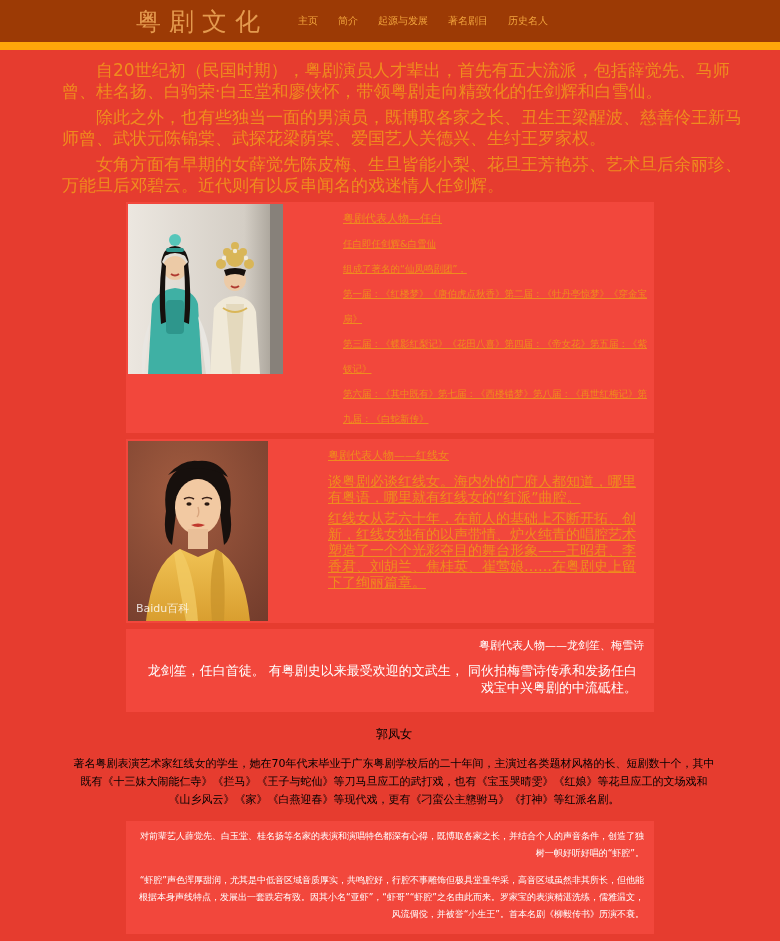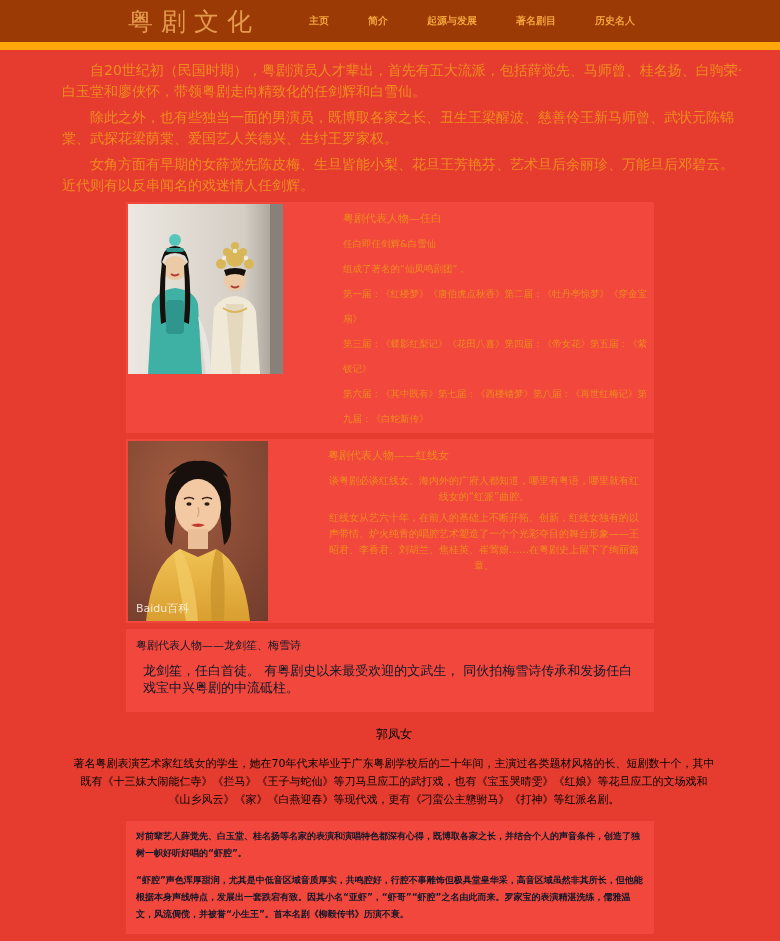"粤剧文化" .site-header { padding-left: none -> 8px }
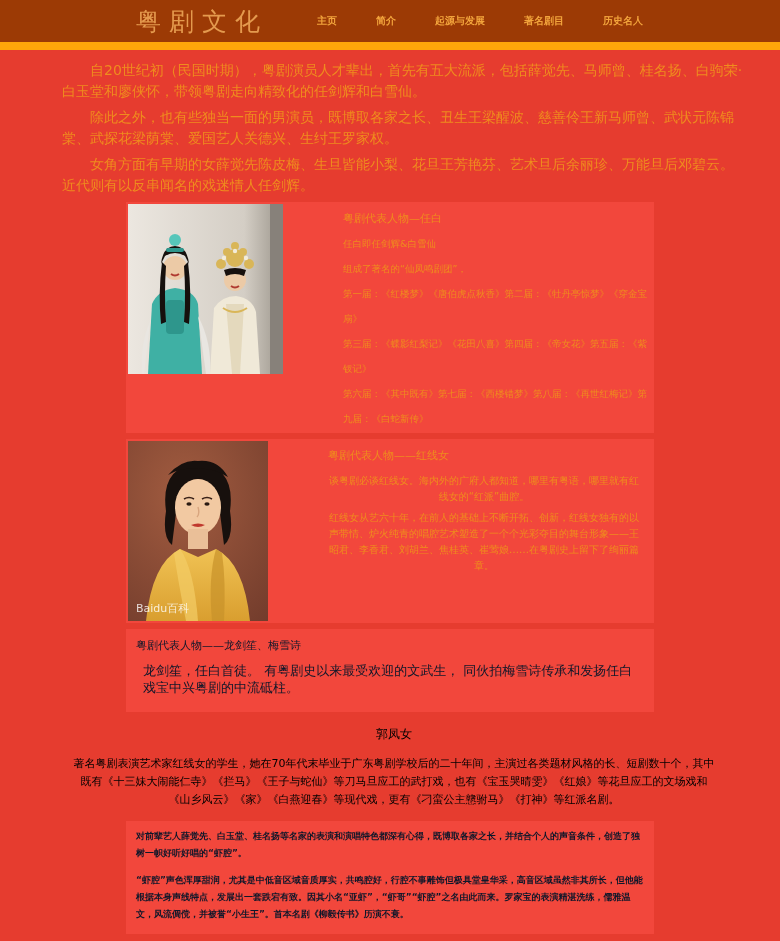"主页" .main-nav a { font-weight: bold -> normal; margin-left: 19px -> none }
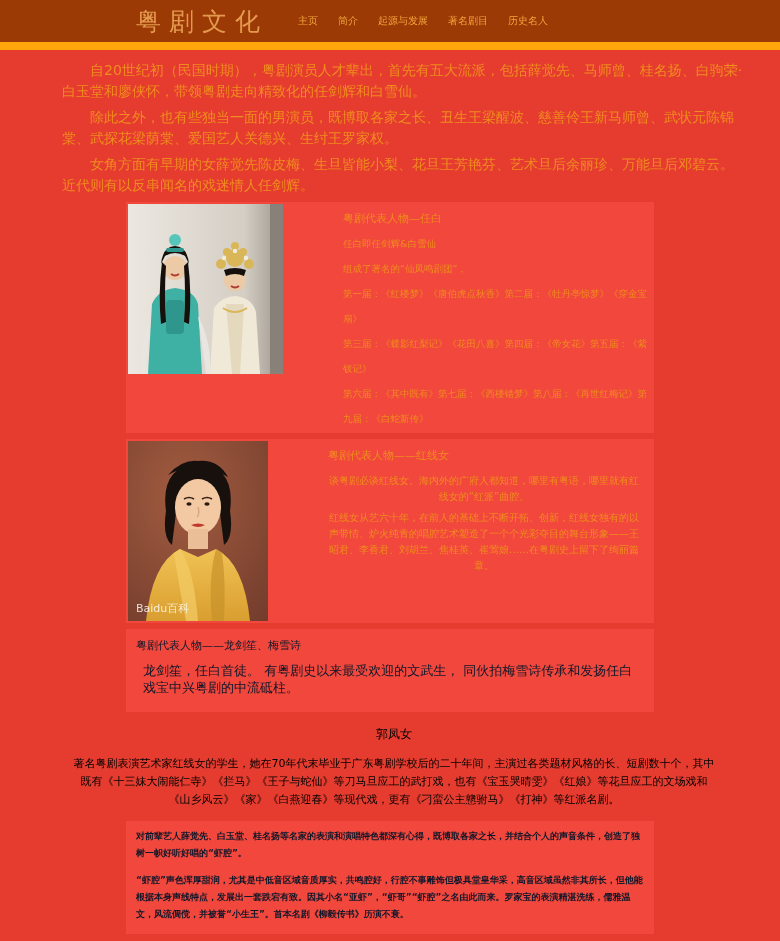"自20世纪初（民国时期），粤剧演员人才辈出，首先有五大流派，包括薛觉先、马师曾、" .intro { font-size: 14px -> 17px }
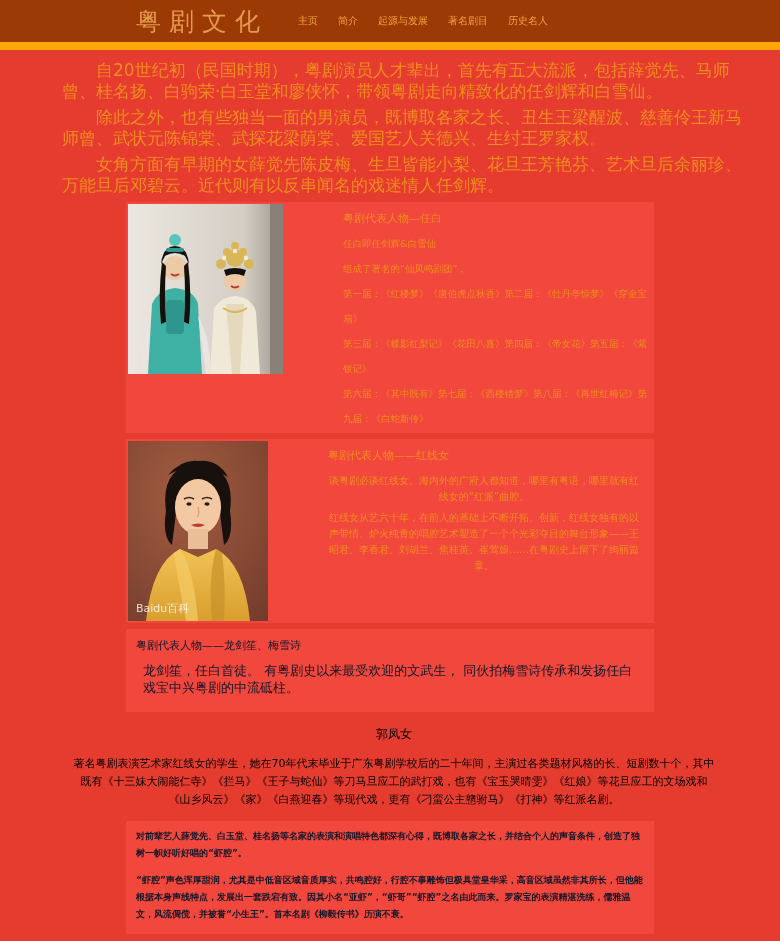"粤剧代表人物—任白" .panel-text { text-decoration: none -> underline }
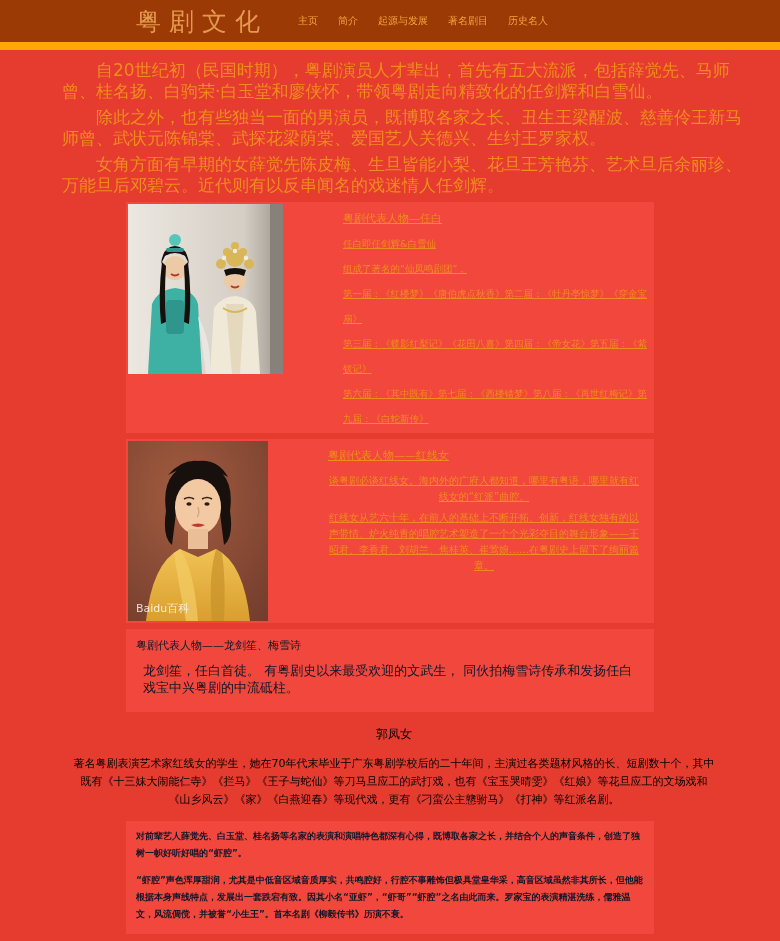"谈粤剧必谈红线女。海内外的广府人都知道，哪里有粤语，哪里就有红线女的“红派”曲腔" .pt-para { font-size: 10px -> 14px; text-align: center -> none }
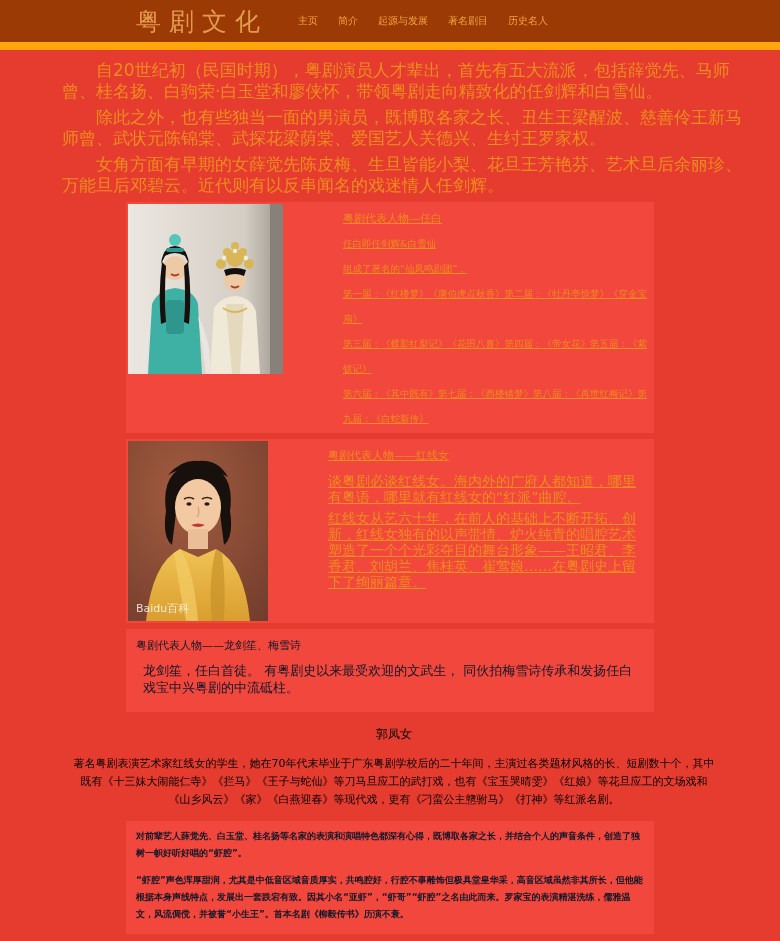"粤剧代表人物——龙剑笙、梅雪诗" .panel.block { color: #0f172a -> #ffffff; text-align: left -> right }
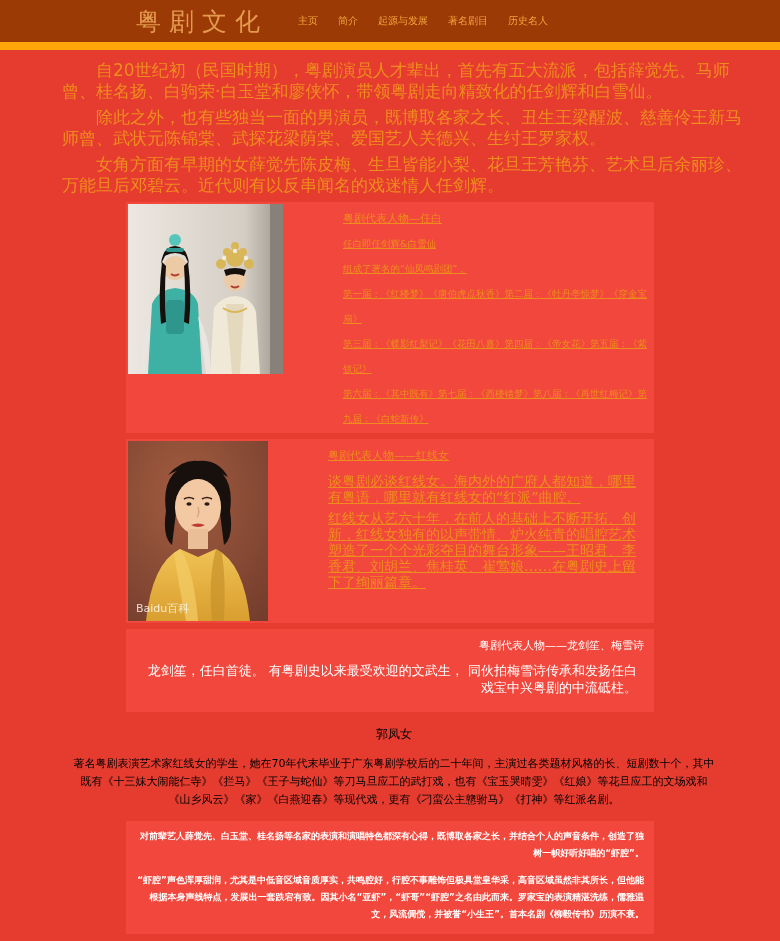"对前辈艺人薛觉先、白玉堂、桂名扬等名家的表演和演唱特色都深有心得，既博取各家之长" .panel.luo p.blk-para { font-weight: bold -> none }
